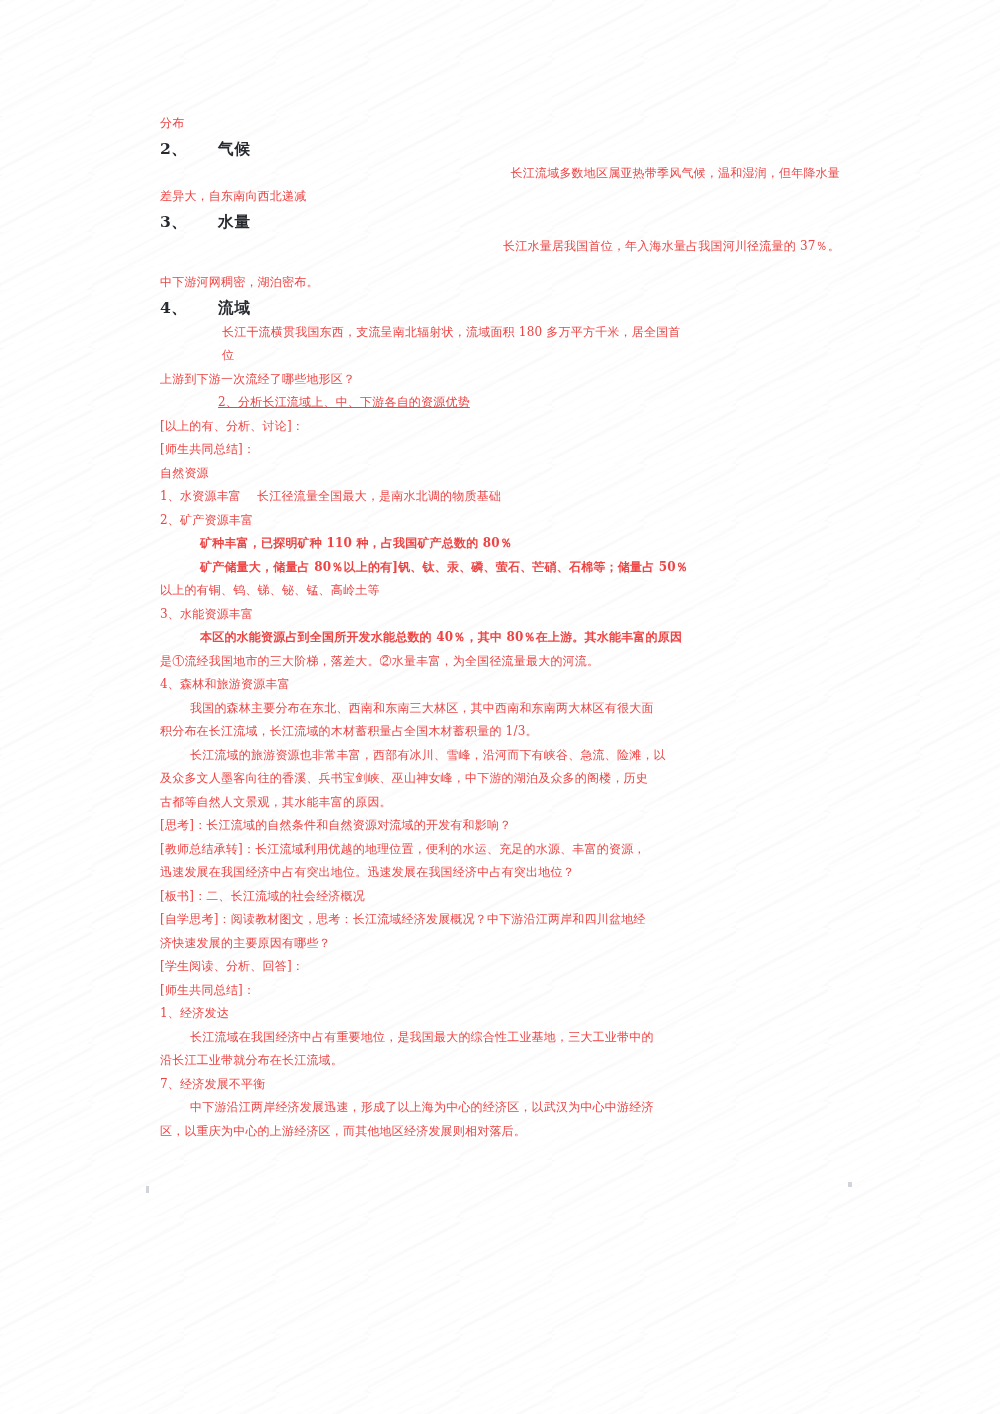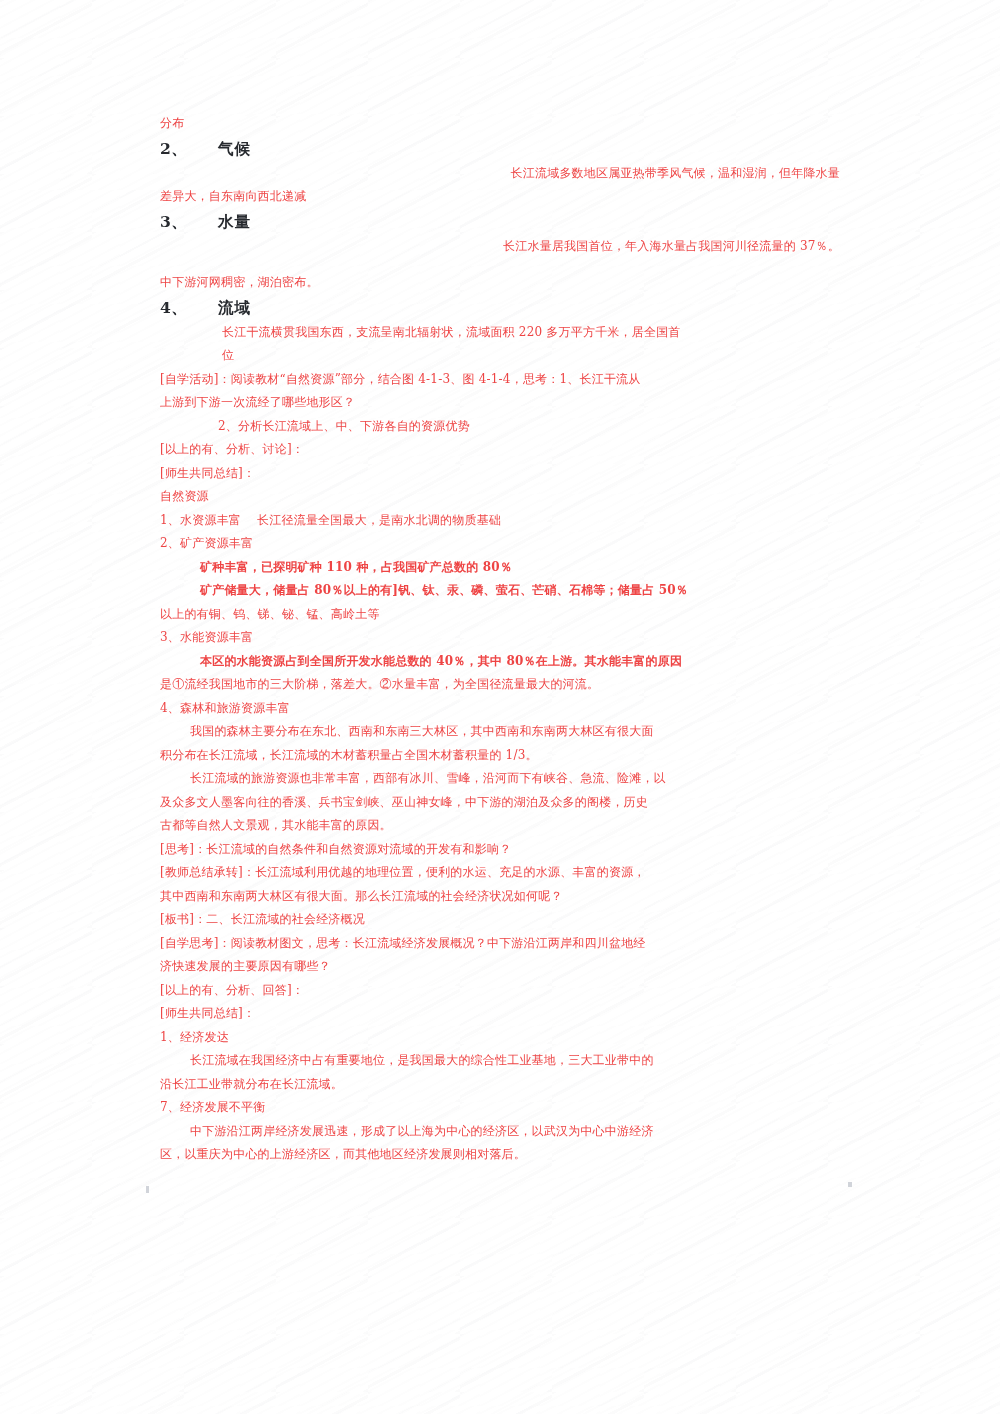"长江干流横贯我国东西，支流呈南北辐射状，流域面积 220 多万平方千米，居全国首" div.ln { text: 220 -> 180 }
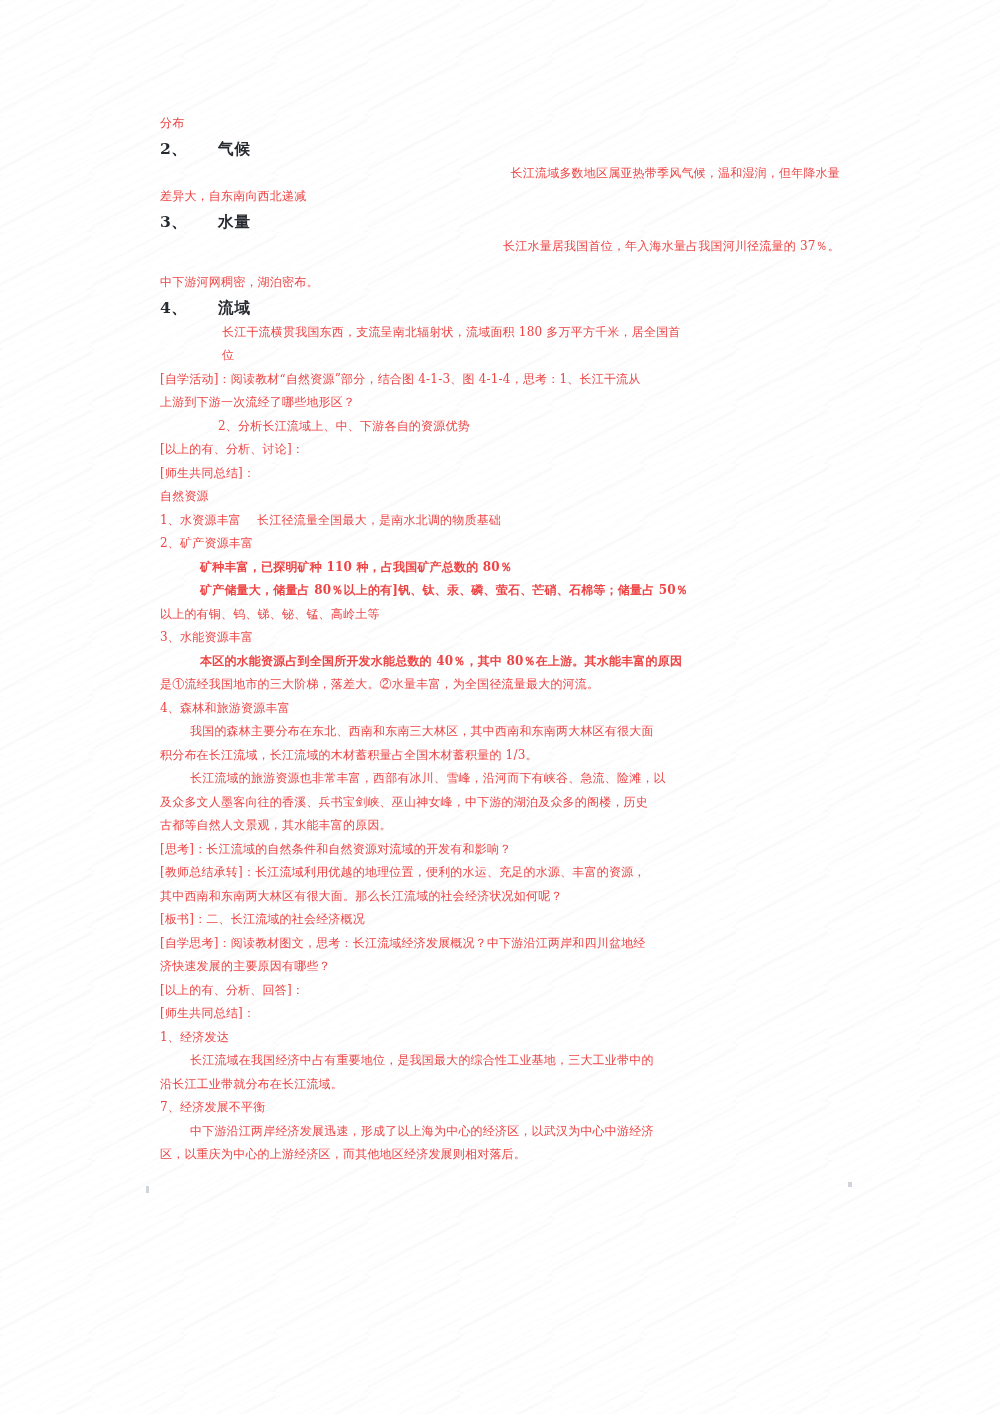"[自学活动]：阅读教材“自然资源”部分，结合图 4-1-3、图" div.ln { html: <div>[自学活动]：阅读教材“自然资源”部分，结合图 4-1-3、图 4-1-4，思考：1、长江干流从</div> -> none }
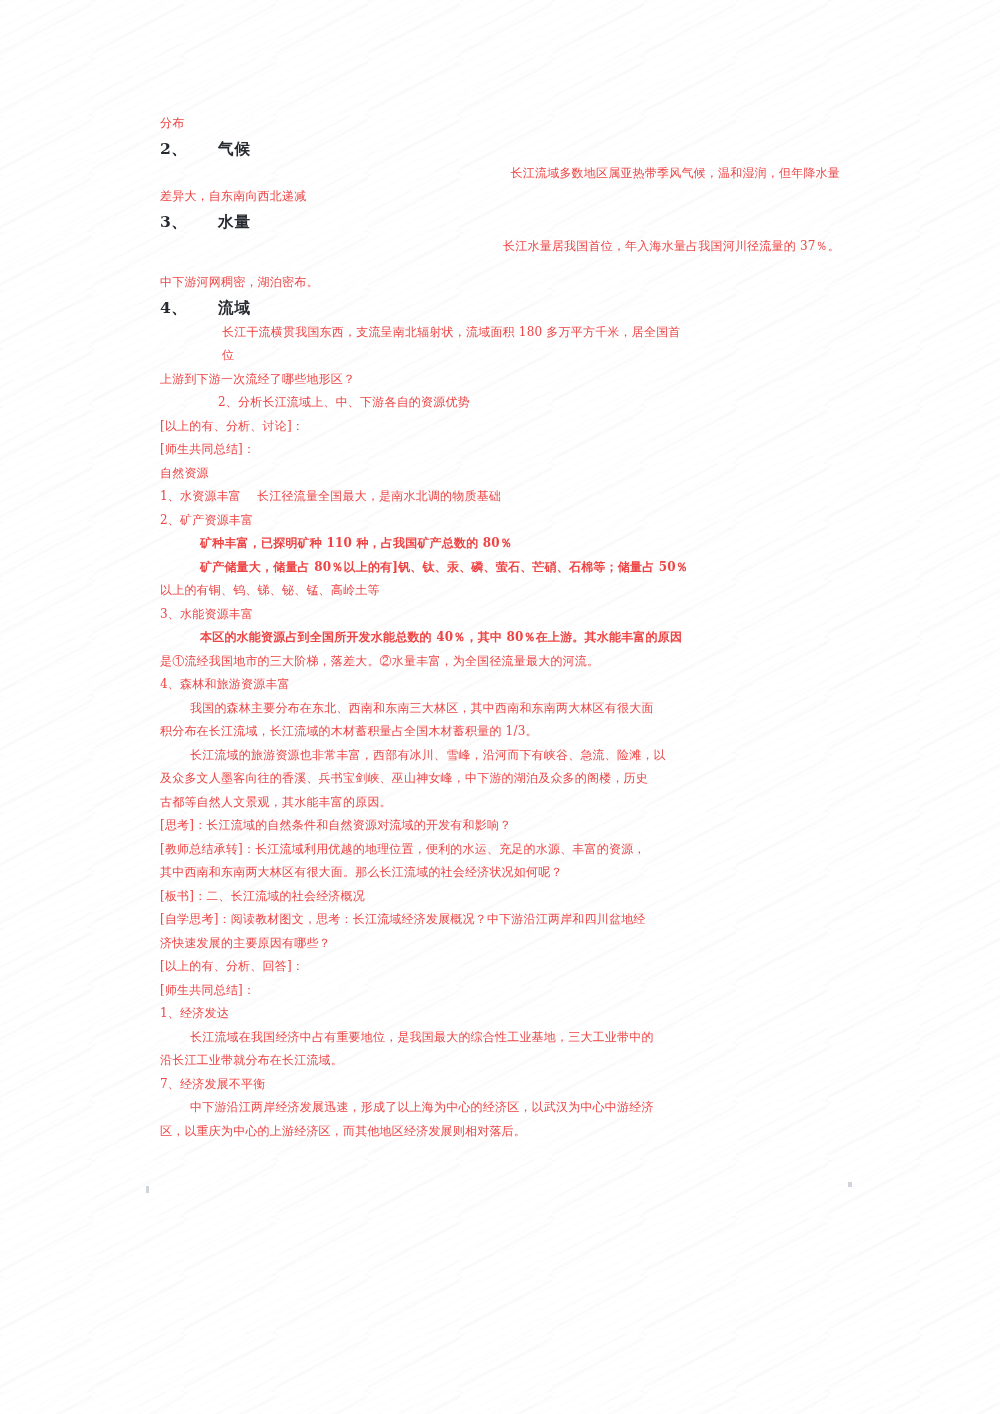"2、分析长江流域上、中、下游各自的资源优势" .indent-num2 { text-decoration: none -> underline }
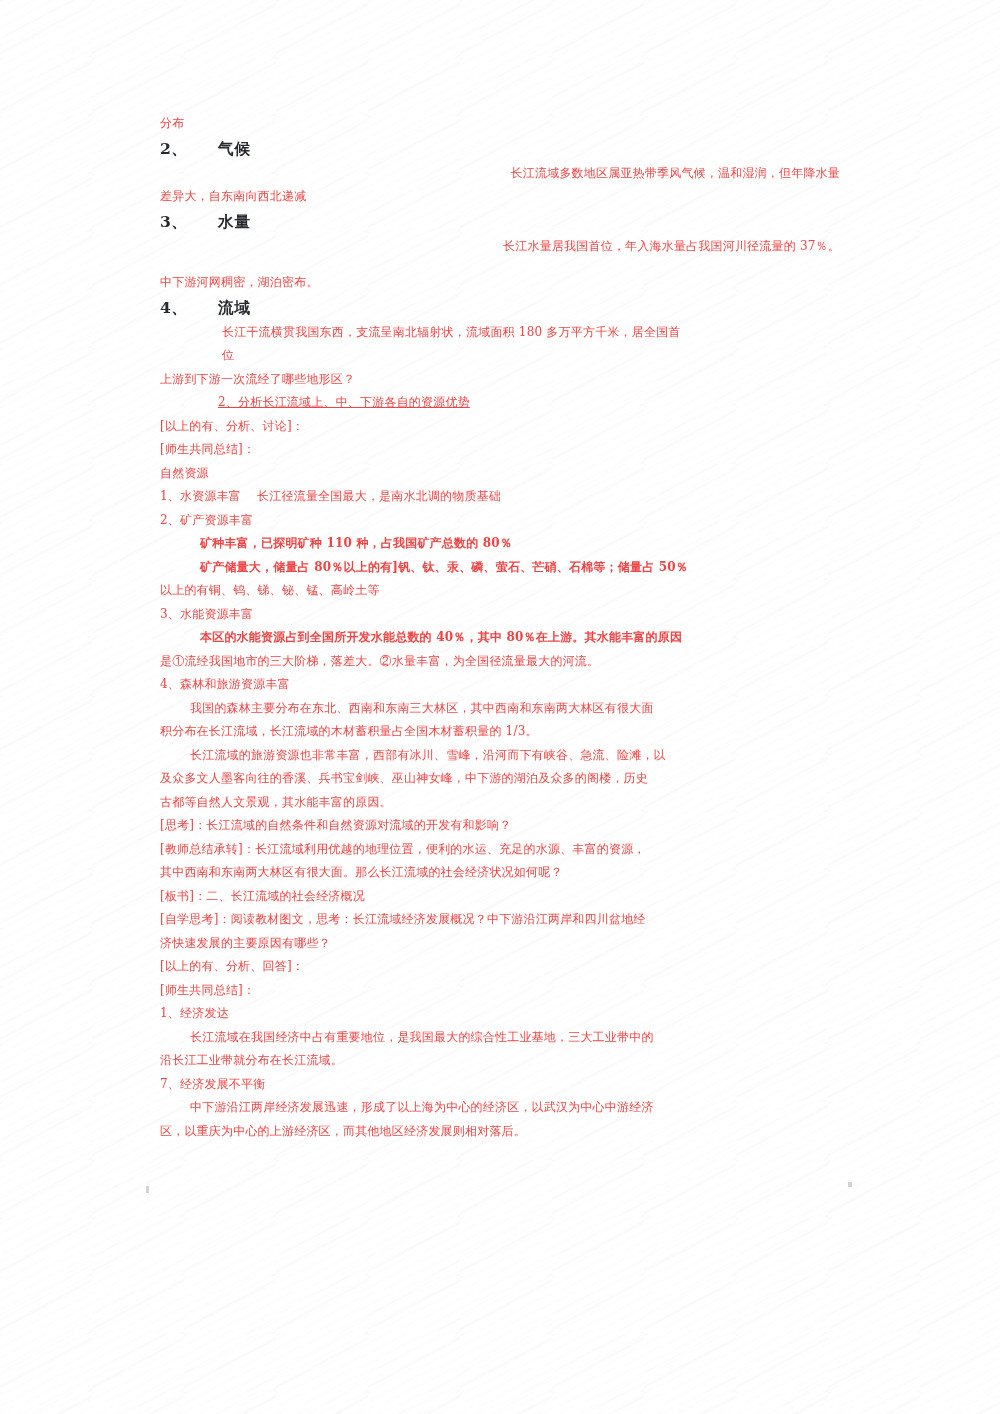"其中西南和东南两大林区有很大面。那么长江流域的社会经济状况如何呢？" div.ln { text: 其中西南和东南两大林区有很大面。那么长江流域的社会经济状况如何呢 -> 迅速发展在我国经济中占有突出地位。迅速发展在我国经济中占有突出地位 }
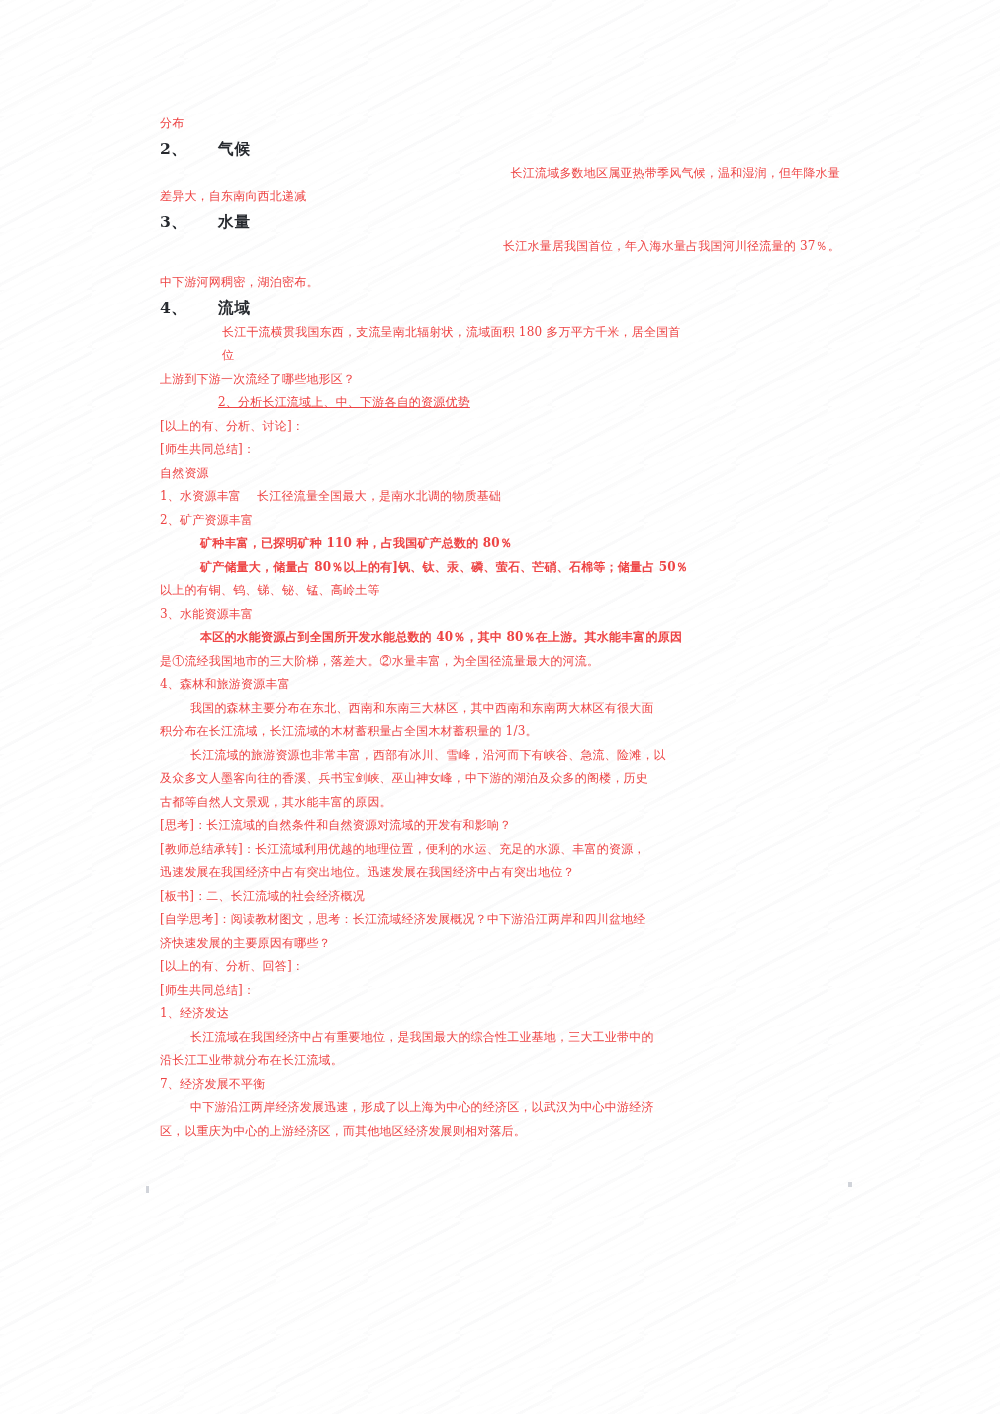"[以上的有、分析、回答]：" div.ln { text: 以上的有 -> 学生阅读 }
